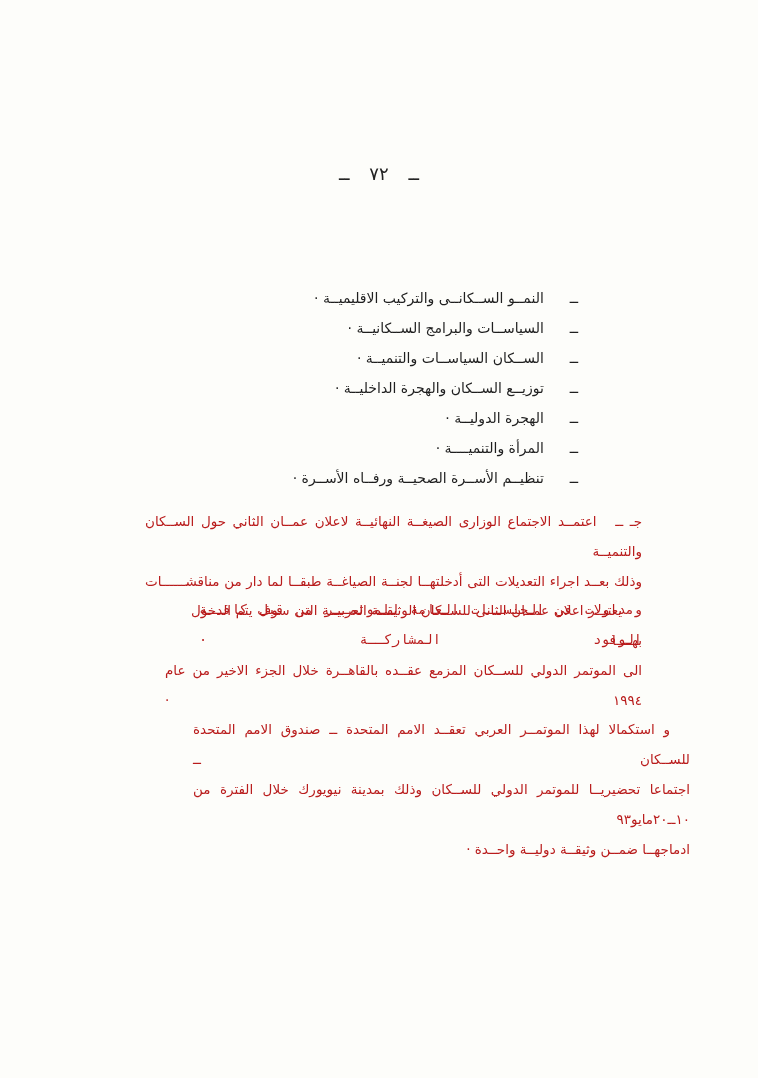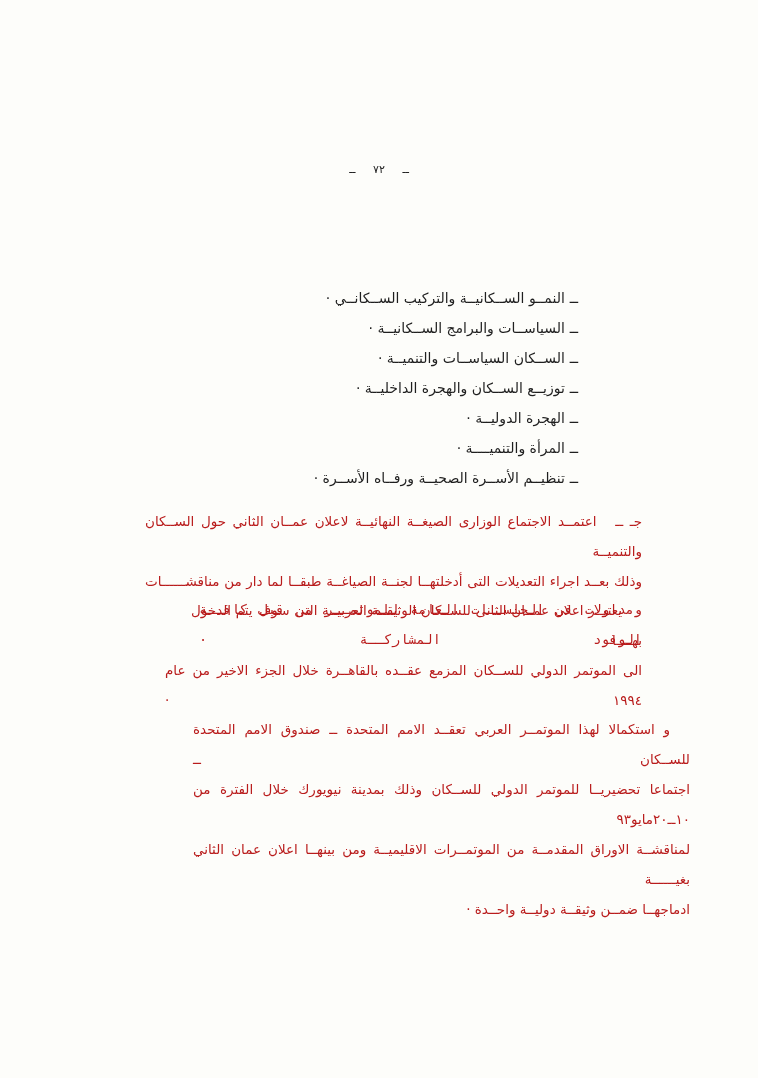"ــ ٧٢ ــ" .page-number { font-size: 11px -> 18px }
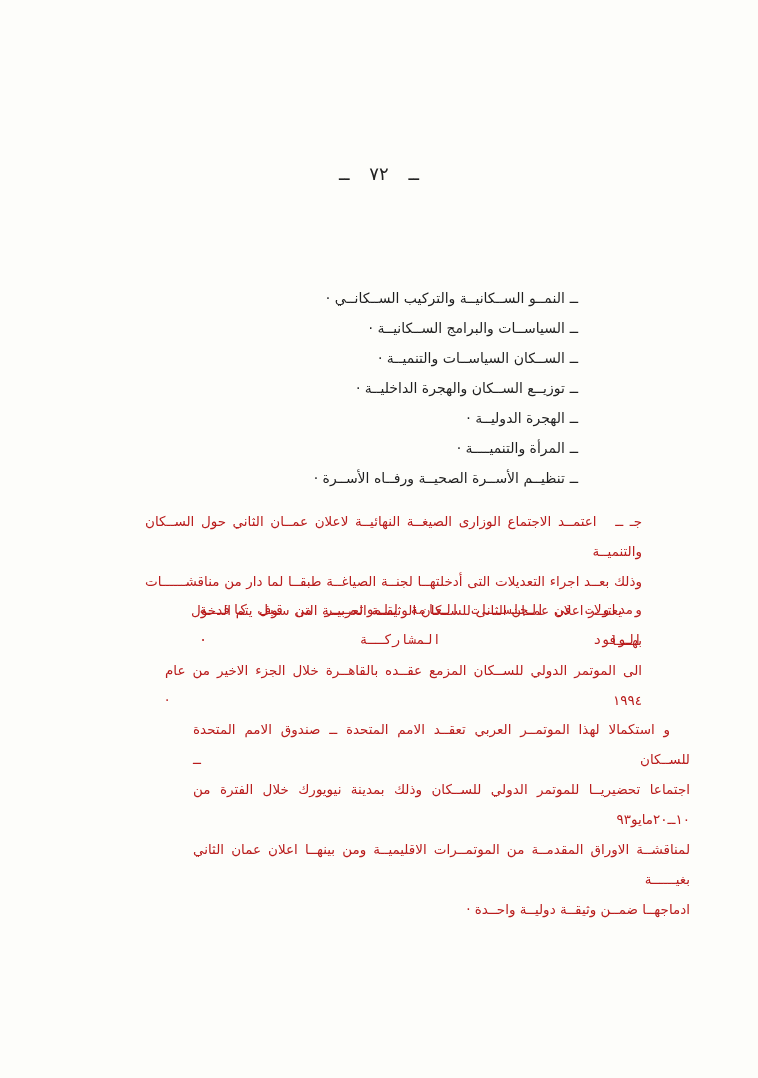"النمــو الســكانيــة والتركيب" span.topic-text { text: الســكانيــة والتركيب الســكانــي -> الســكانــى والتركيب الاقليميــة }
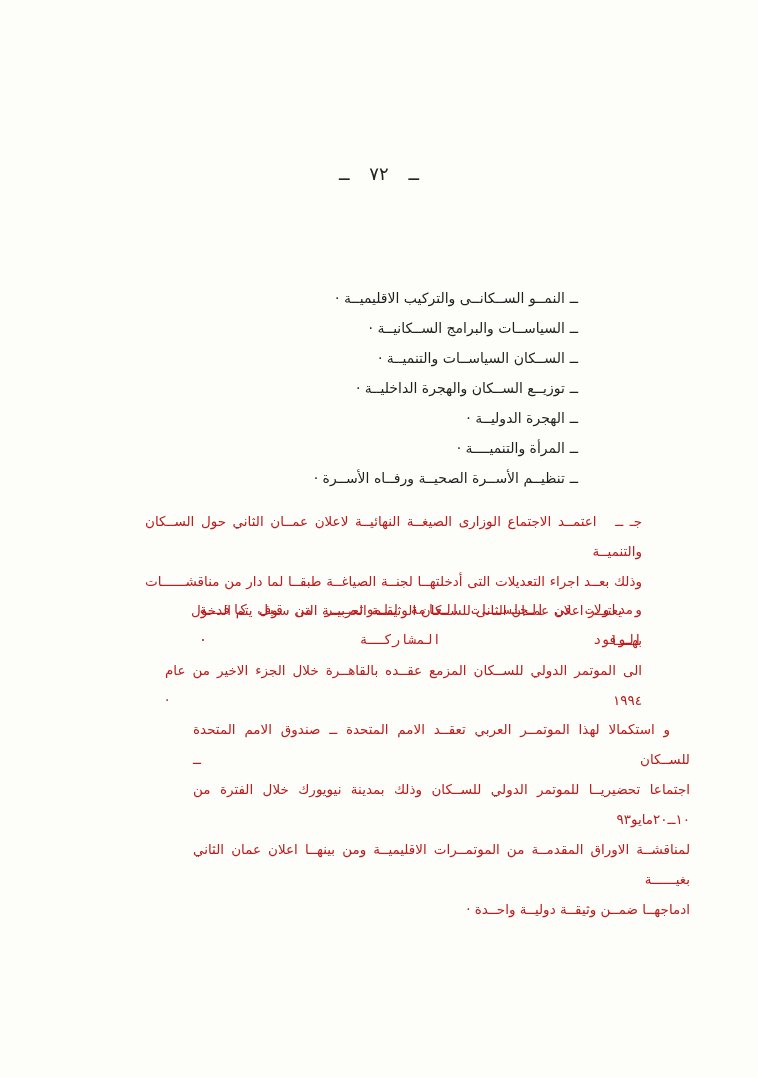"ــ" .dash { margin-left: 5px -> 26px }
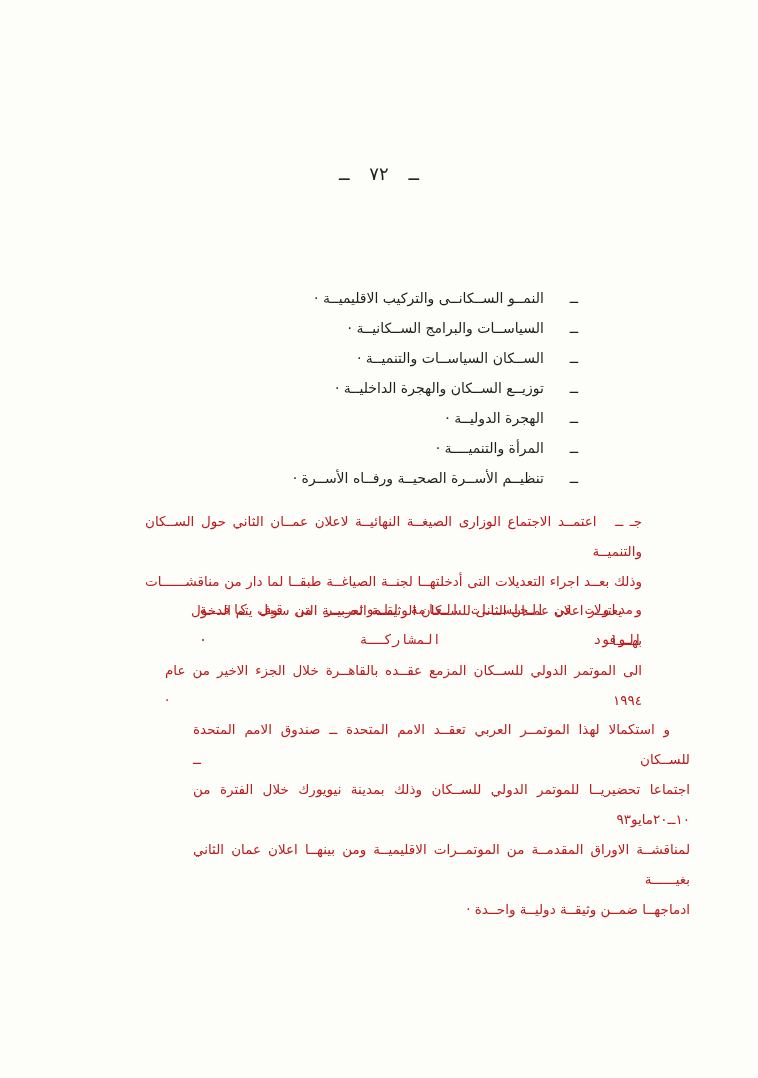"لمناقشــة الاوراق المقدمــة من" div.pline { html: <div>لمناقشــة الاوراق المقدمــة من الموتمــرات الاقليميــة ومن بينهــا اعلان عمان الثاني بغيــــــة</div> -> none }
